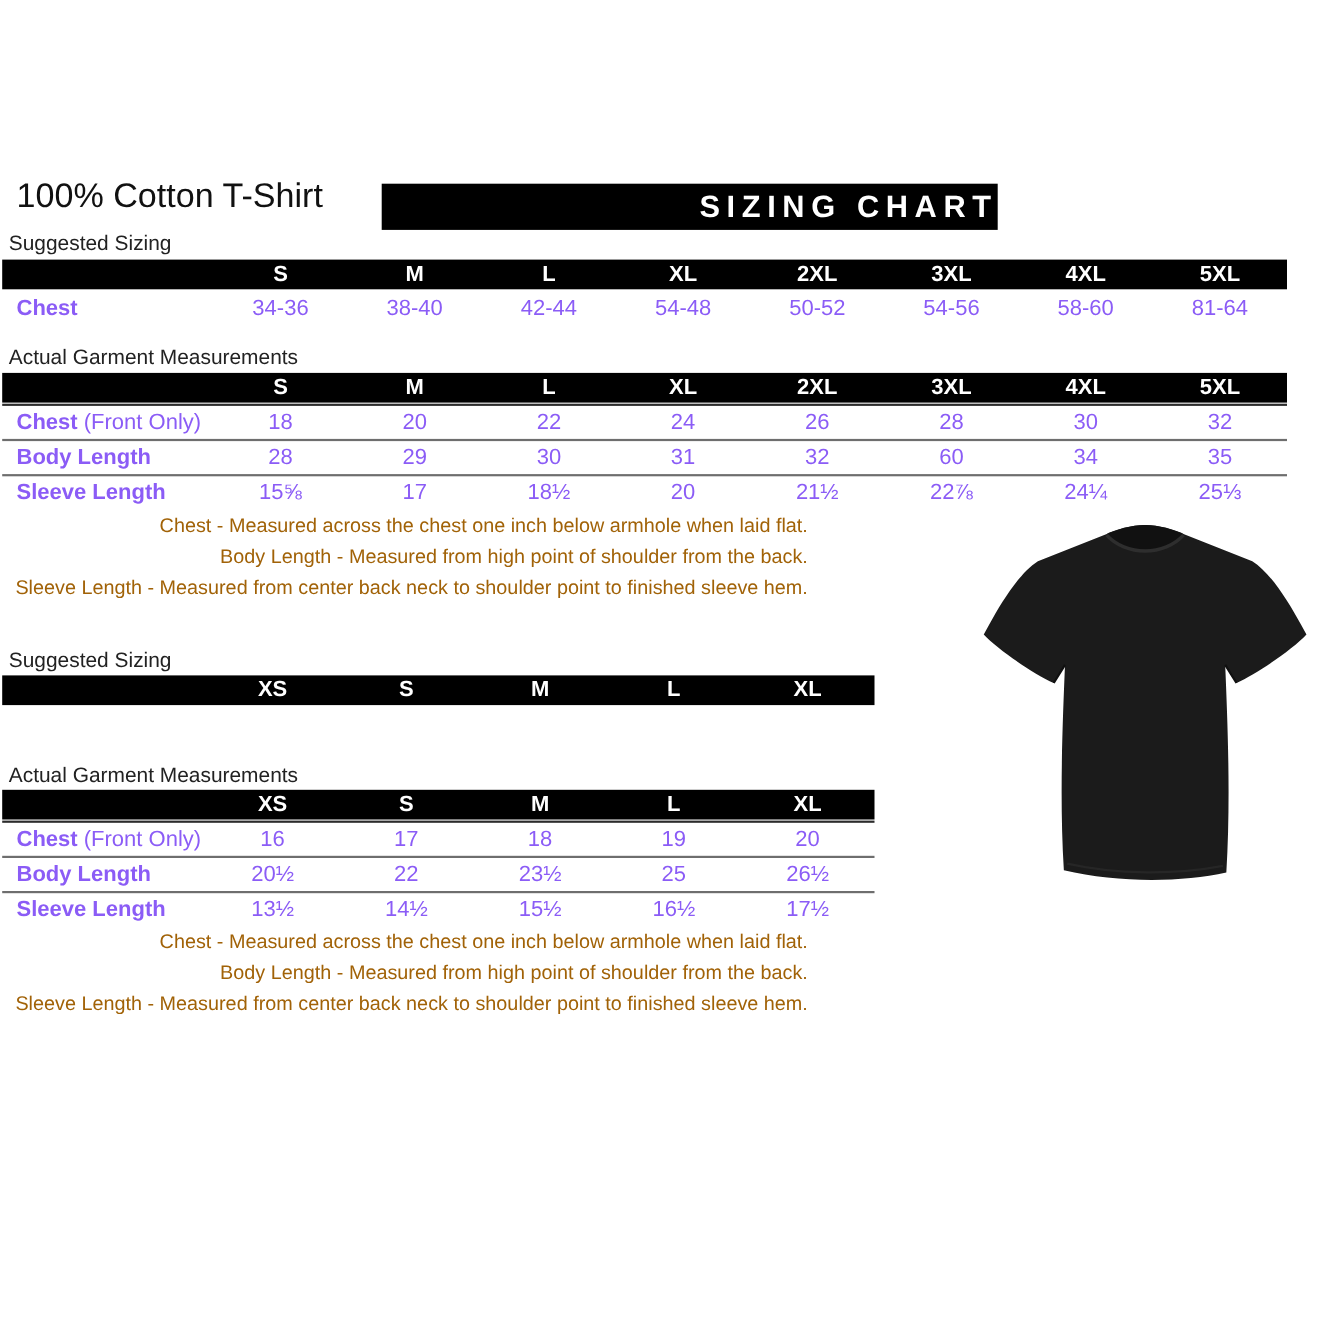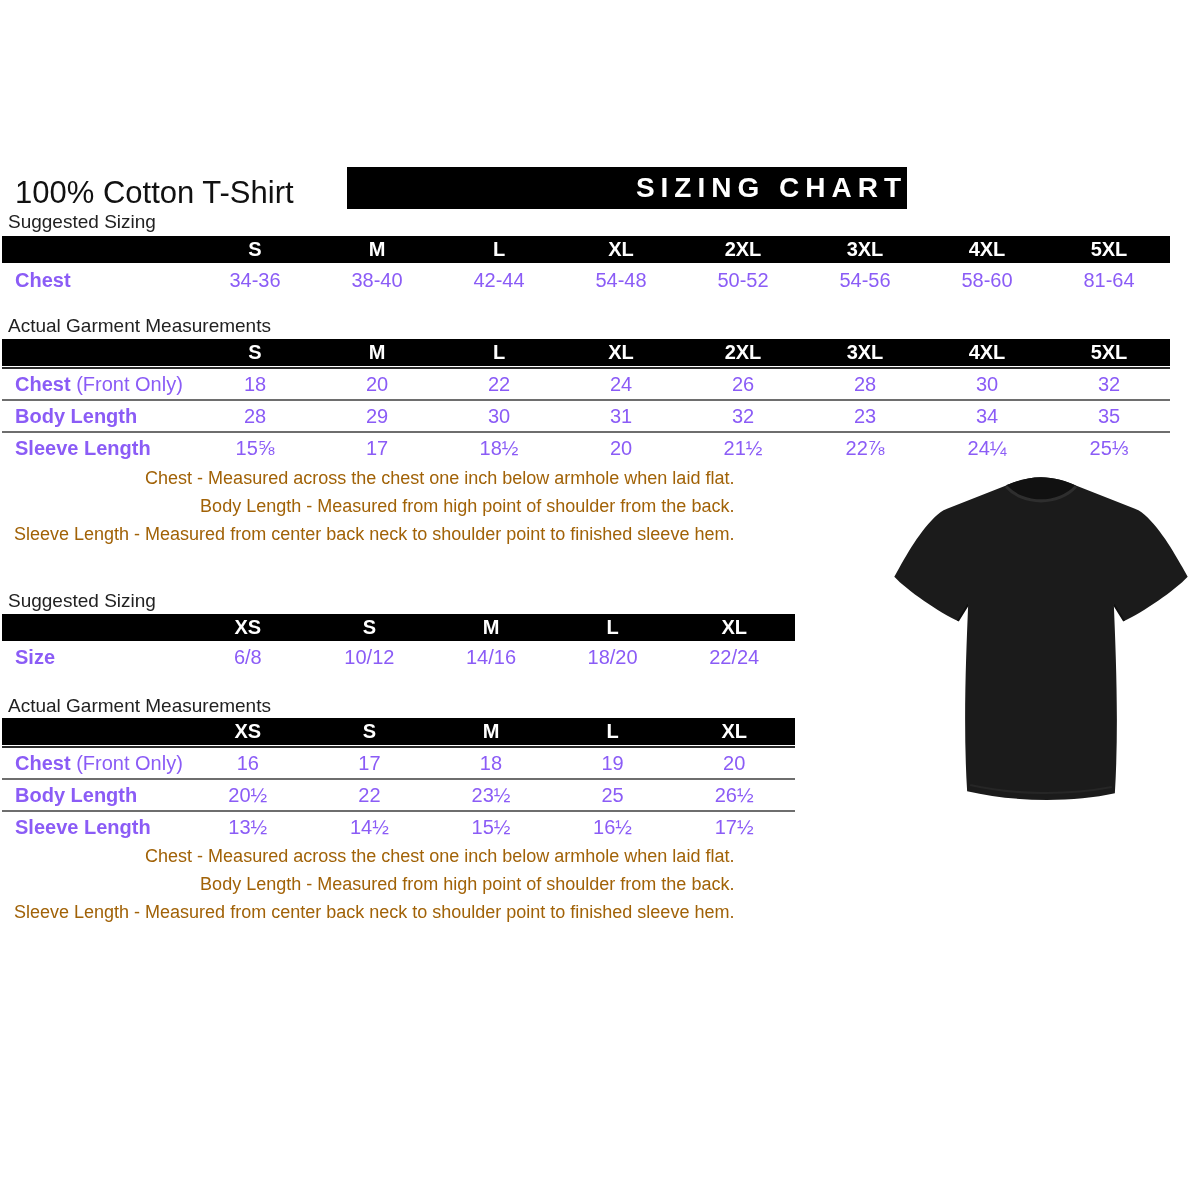"100% Cotton T-Shirt" .main-title { top: 175px -> 160px }
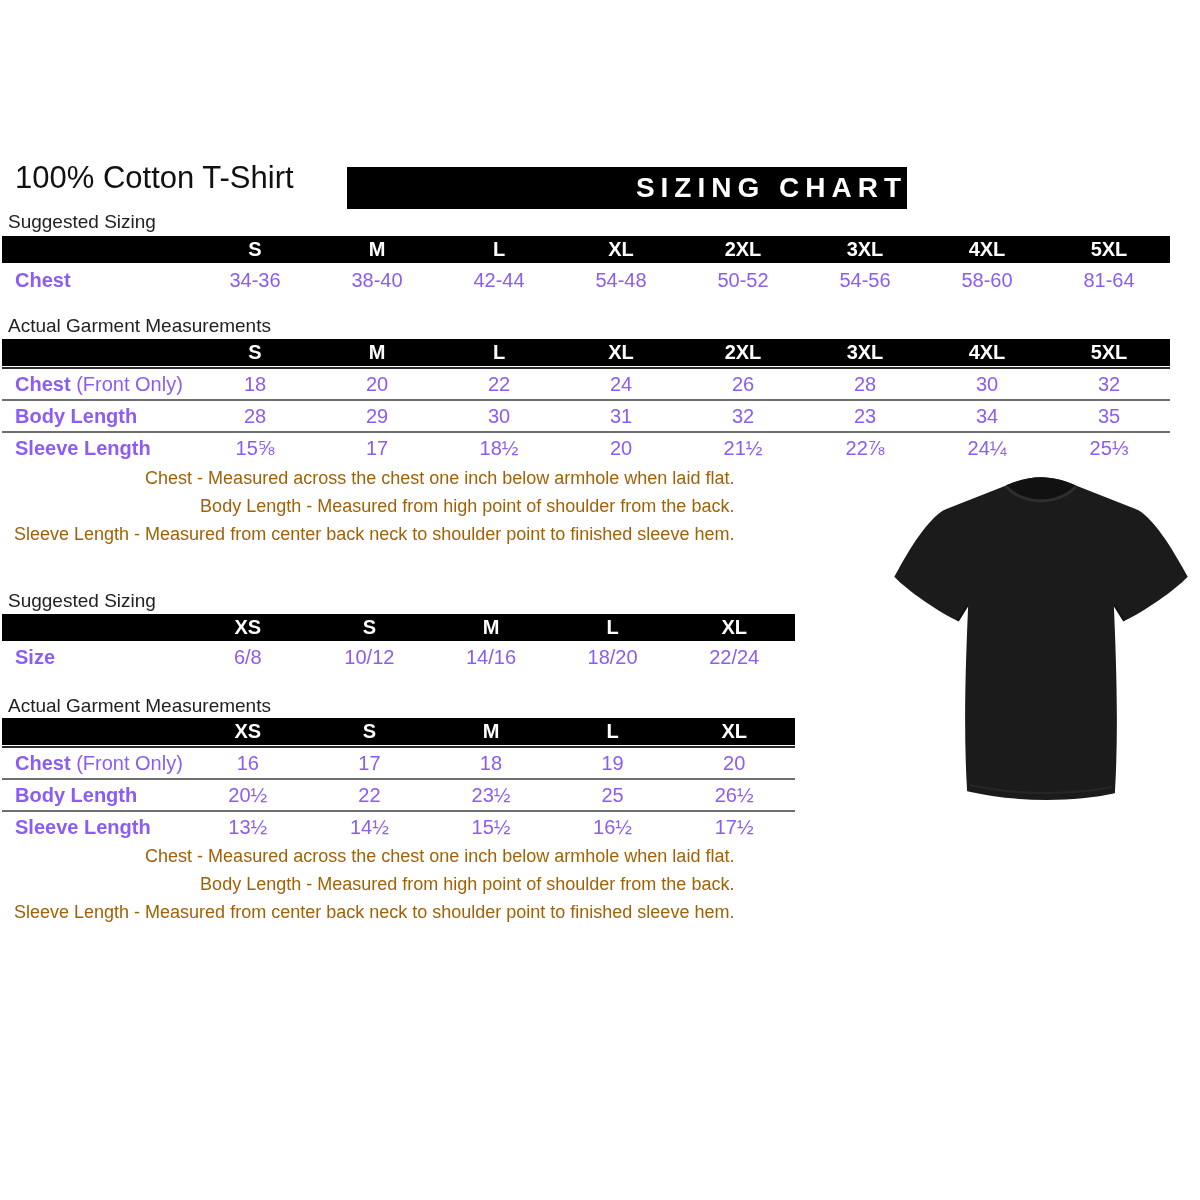"23" div.vcell { text: 23 -> 60 }
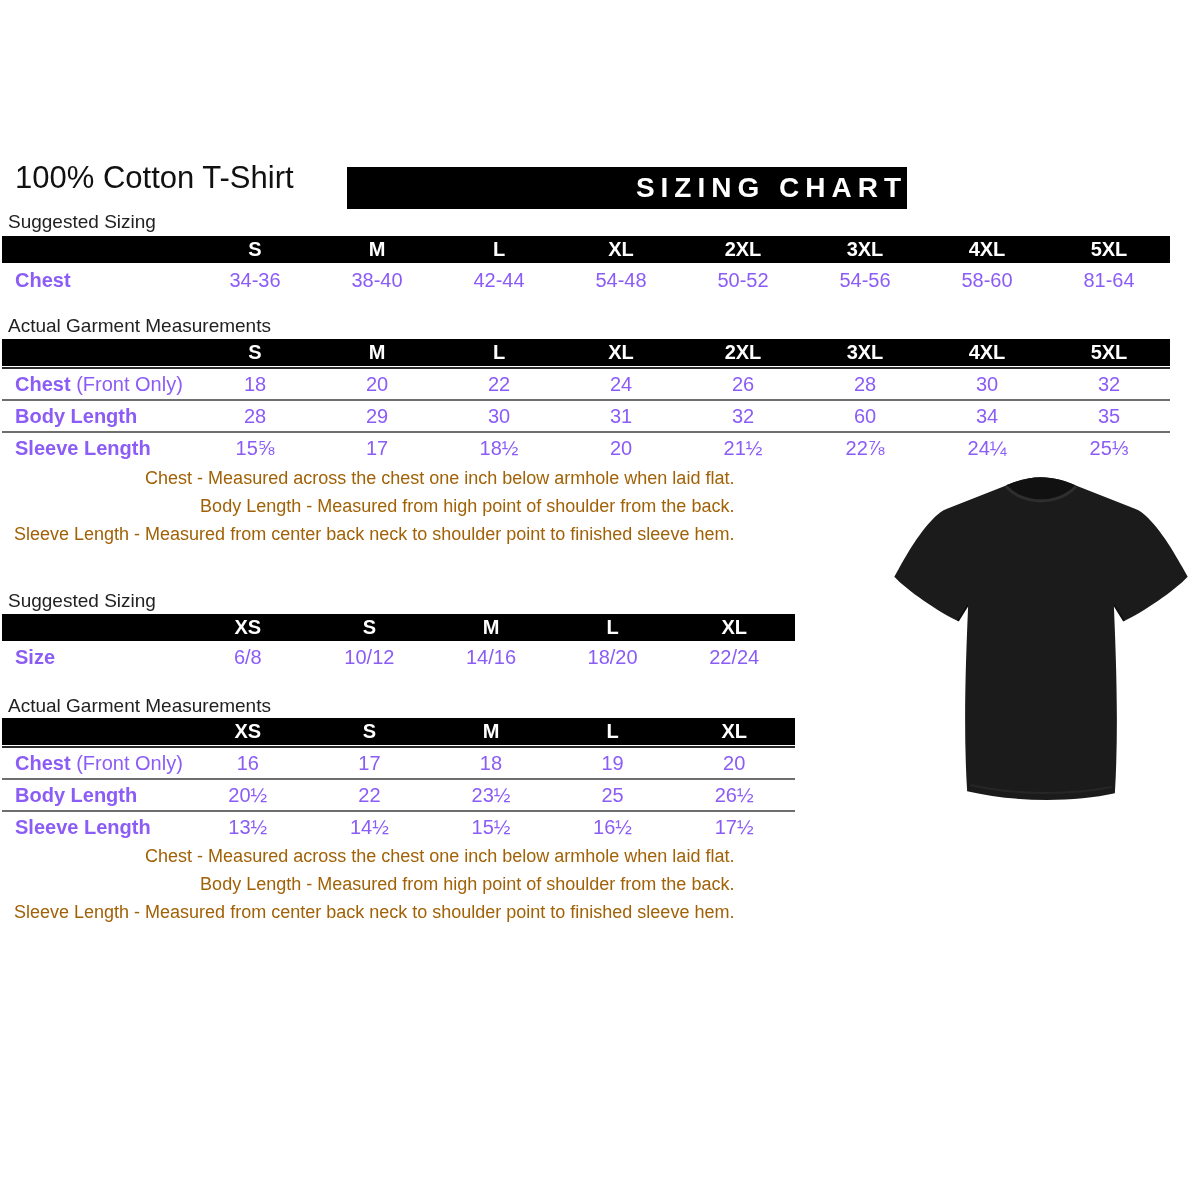"Size" div.trow { html: <div> <div><b>Size</b><span></span></div> <div>6/8</div> <div>10/12</div> <div>14/16</div> <div>18/20</div> <div>22/24</div> </div> -> none }
